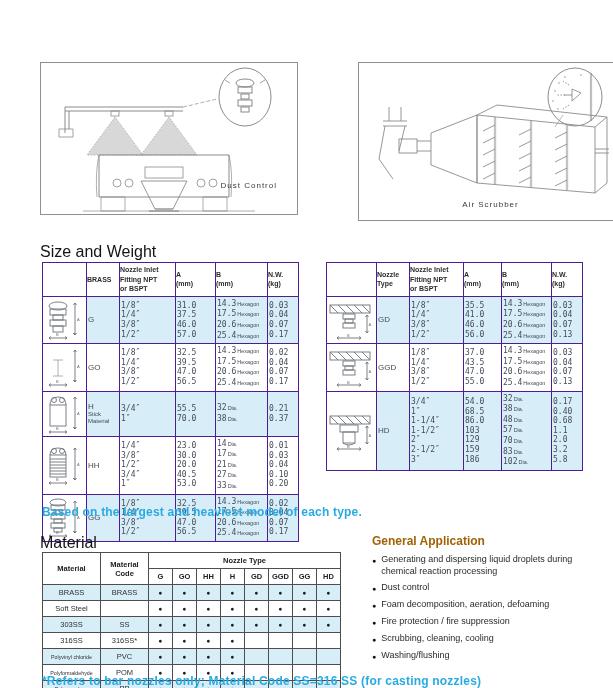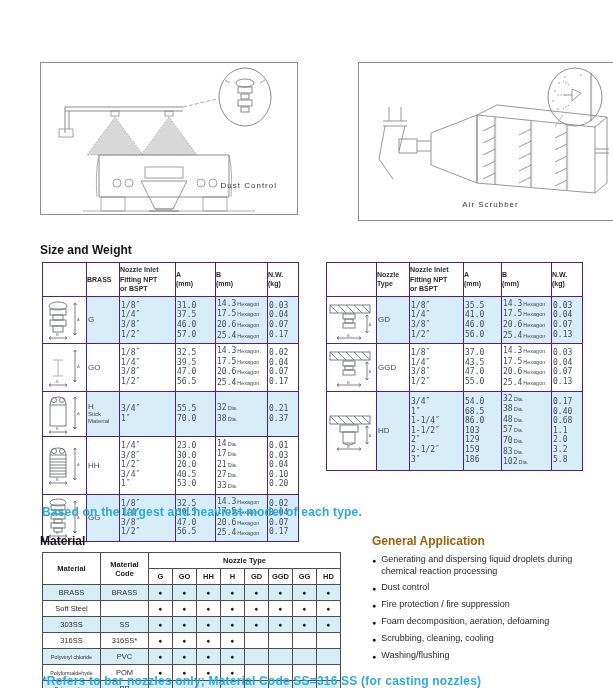"Size and Weight" .section-title { font-size: 12px -> 16px; font-weight: bold -> normal }
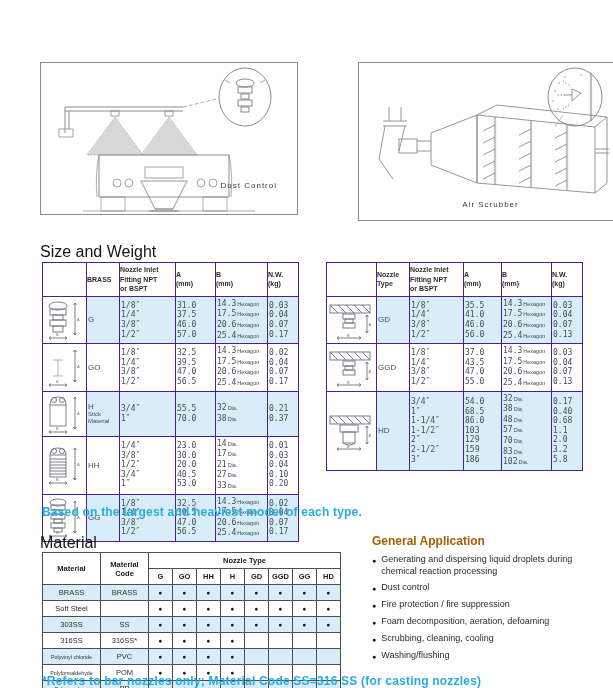"Fire protection / fire suppression" div.app-item { order: before "Foam decomposition, aeration, defoaming" -> after "Foam decomposition, aeration, defoaming" }
